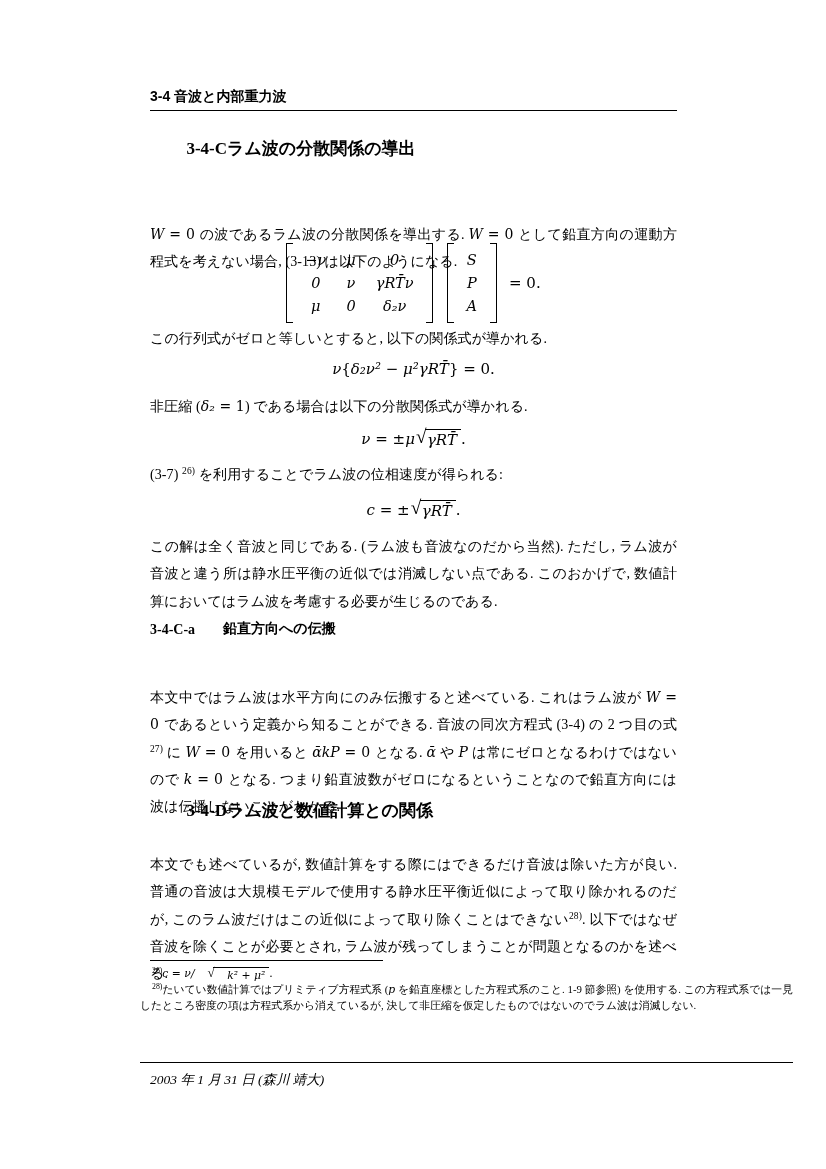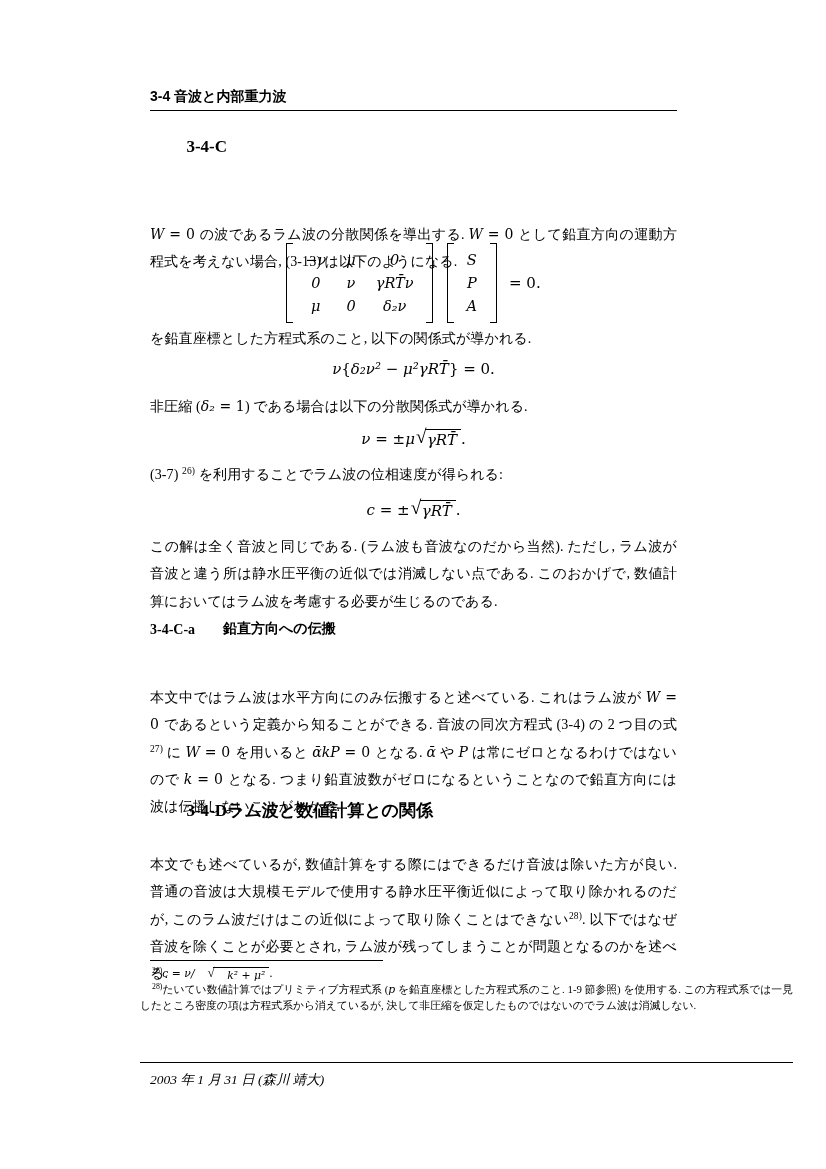"ラム波の分散関係の導出" span.sec-title { html: none -> <span>ラム波の分散関係の導出</span> }
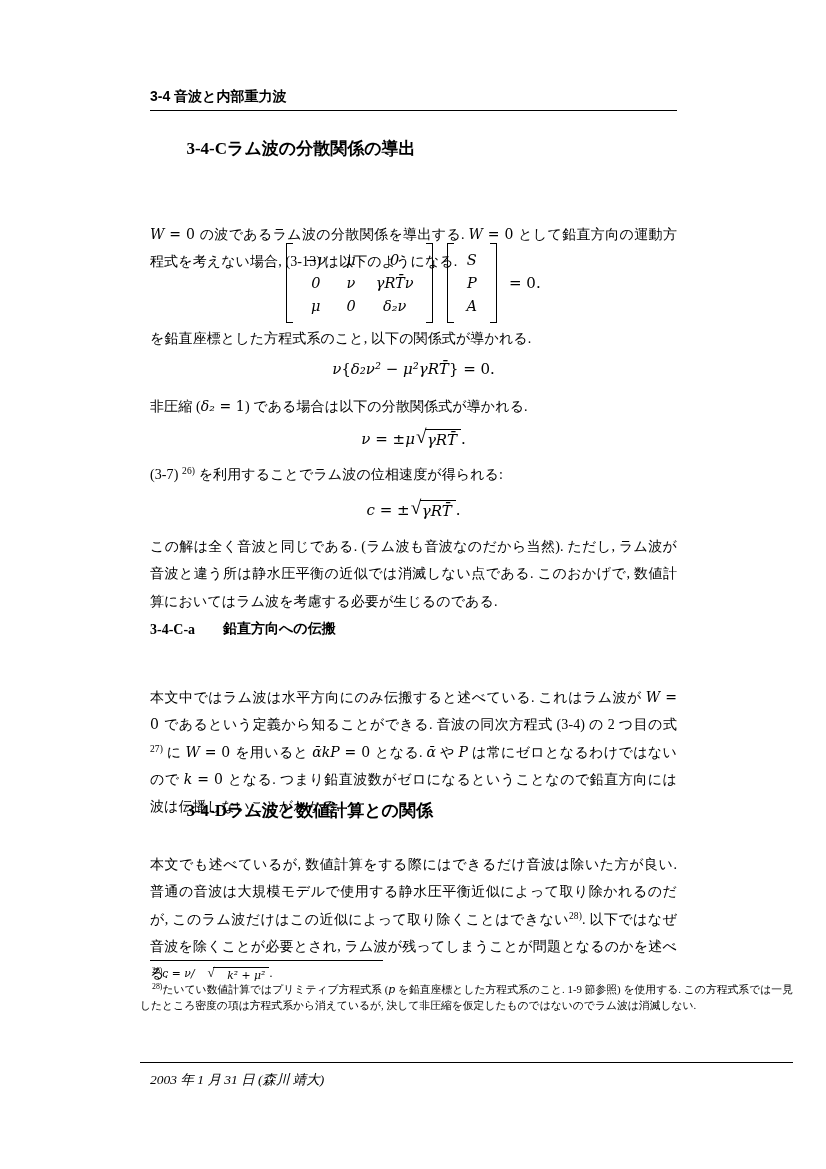"を鉛直座標とした方程式系のこと, 以下の関係式が導かれる." div.abs { text: を鉛直座標とした方程式系のこ -> この行列式がゼロと等しいとする }
